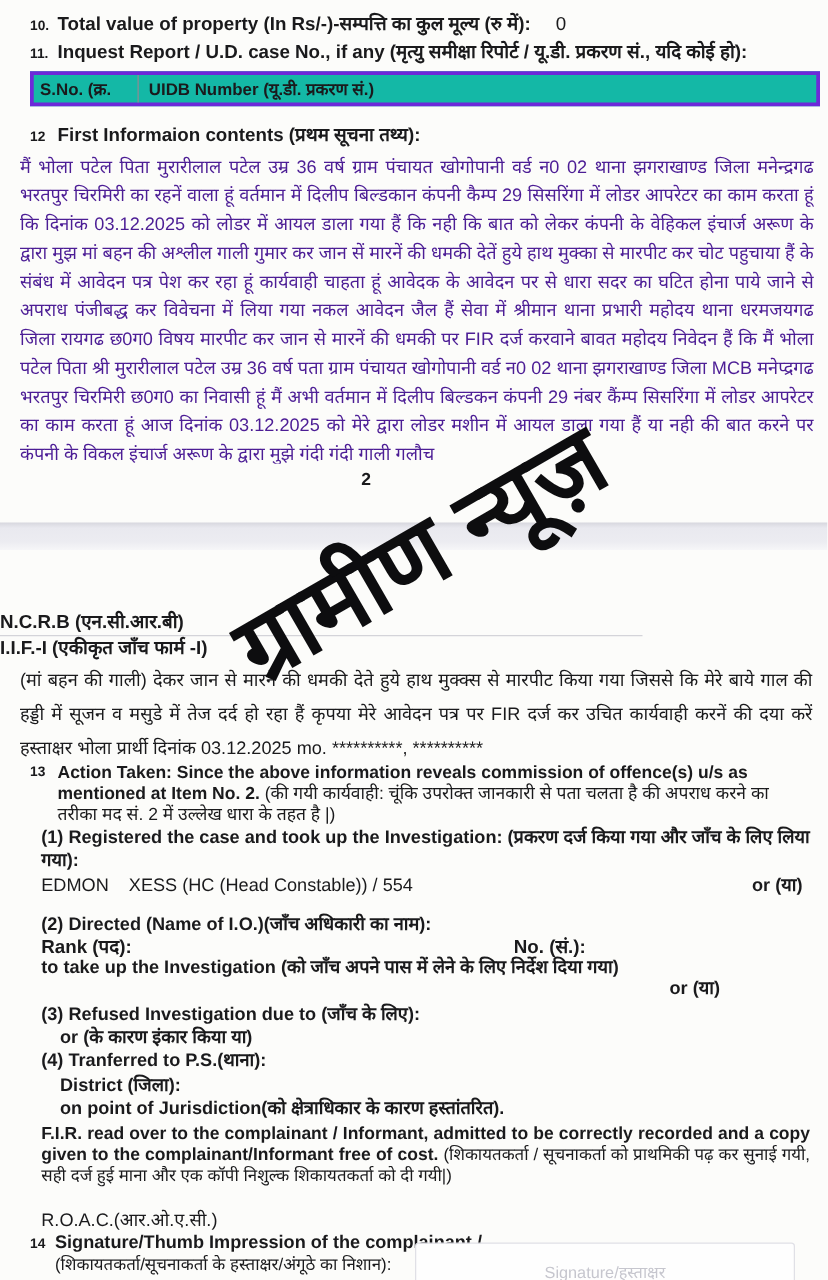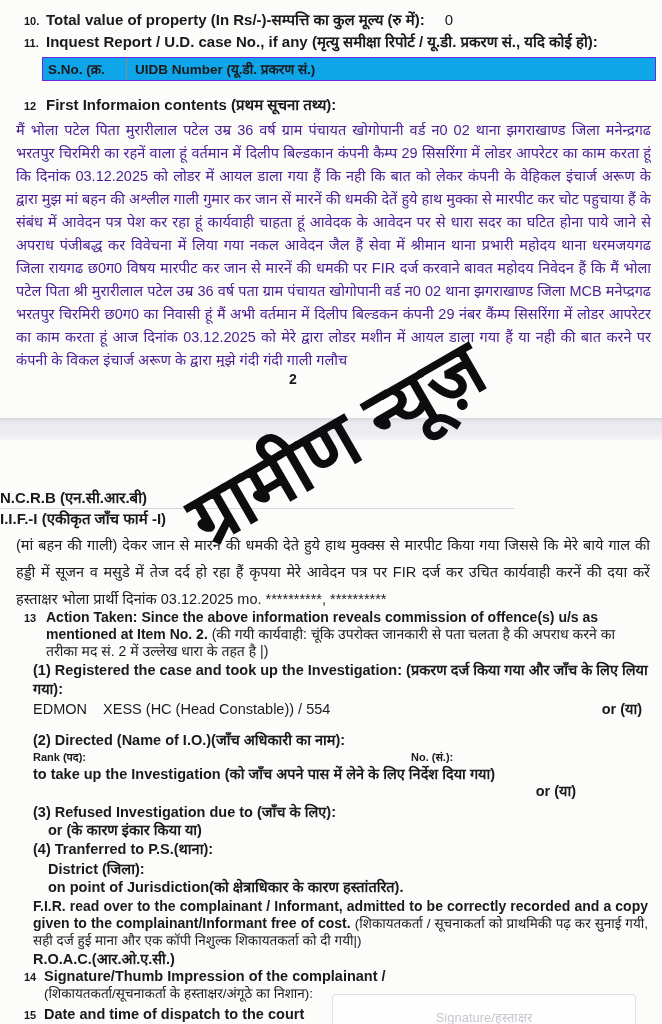"S.No. (क्र." .ud-table { background: #0ea5e9 -> #14b8a6; border: 1px solid #6d28d9 -> 3px solid #6d28d9; margin: 4px 6px 0 42px -> 4px 6px 0 24px }
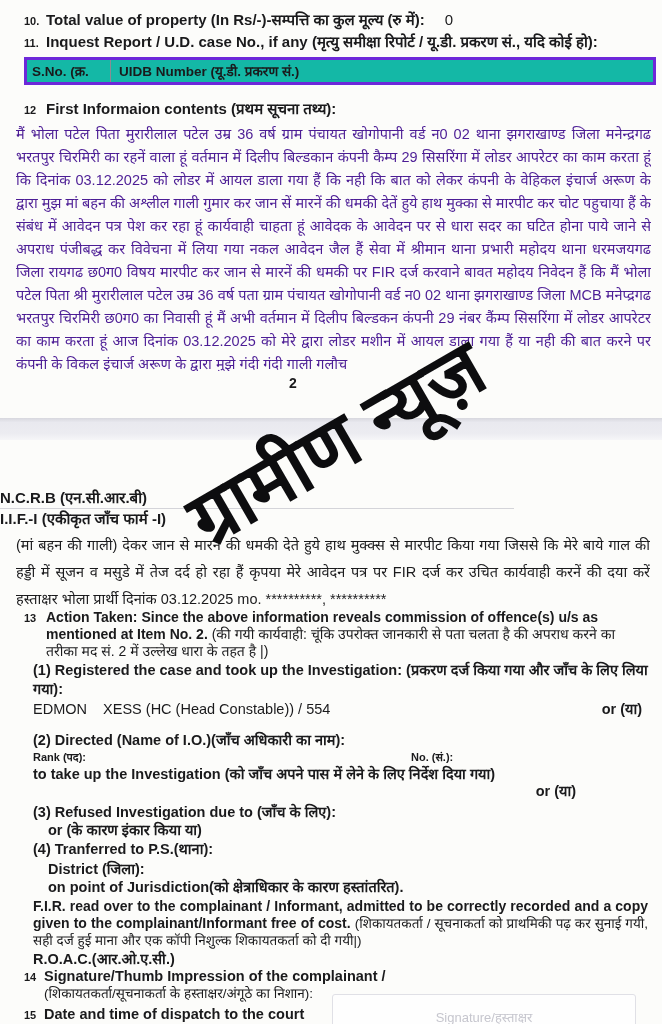"Rank (पद):" .rankrow { font-size: 11px -> 15px }
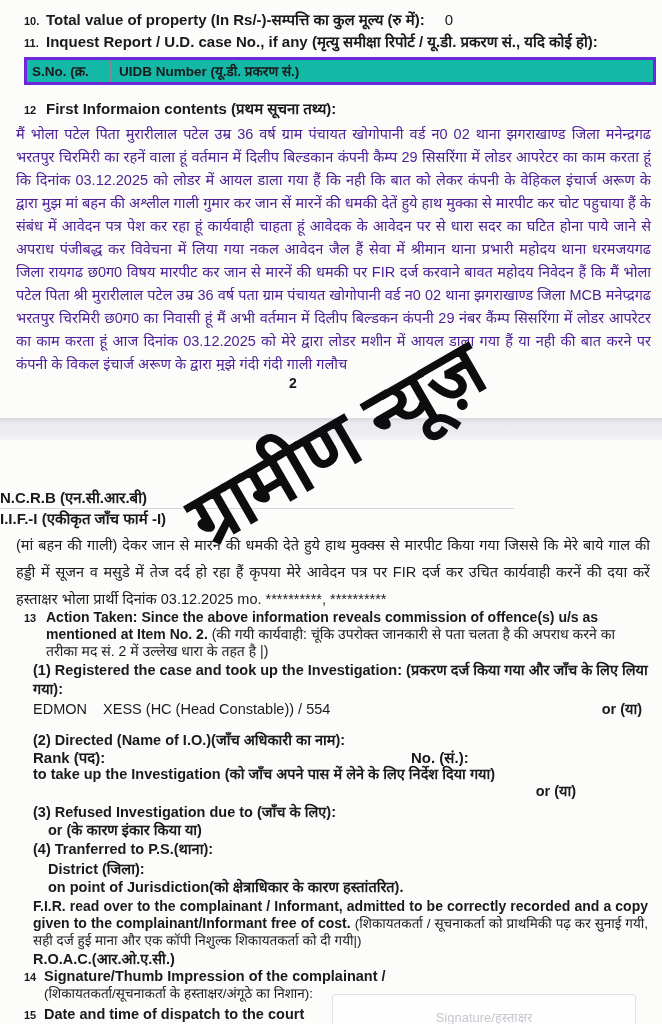"R.O.A.C.(आर.ओ.ए.सी.)" .roac { font-weight: 700 -> 400; margin-top: 1px -> 19px }
